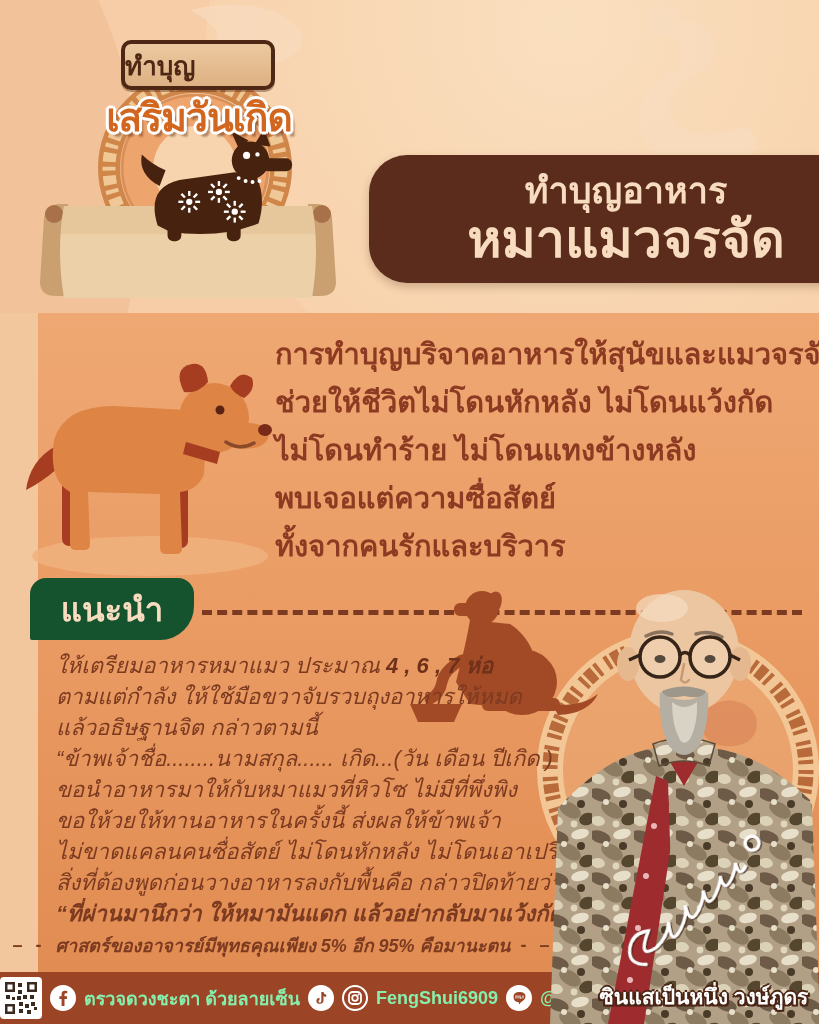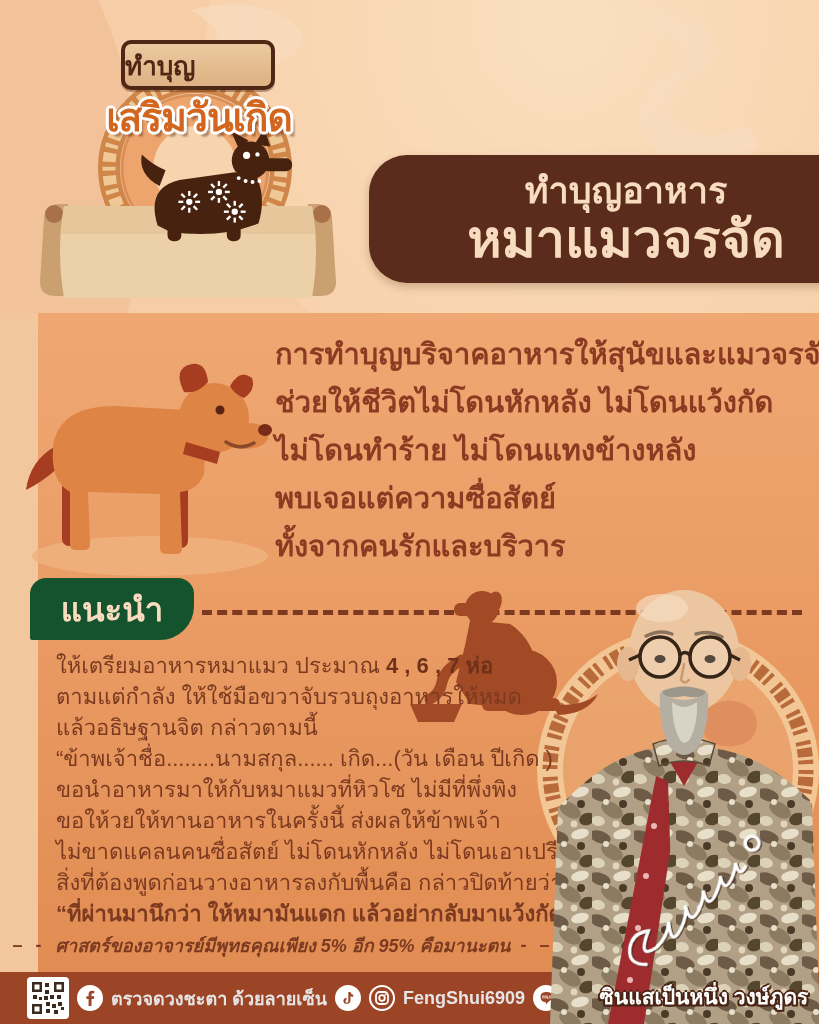"ให้เตรียมอาหารหมาแมว ประมาณ 4 , 6" .guide div { font-style: none -> italic }
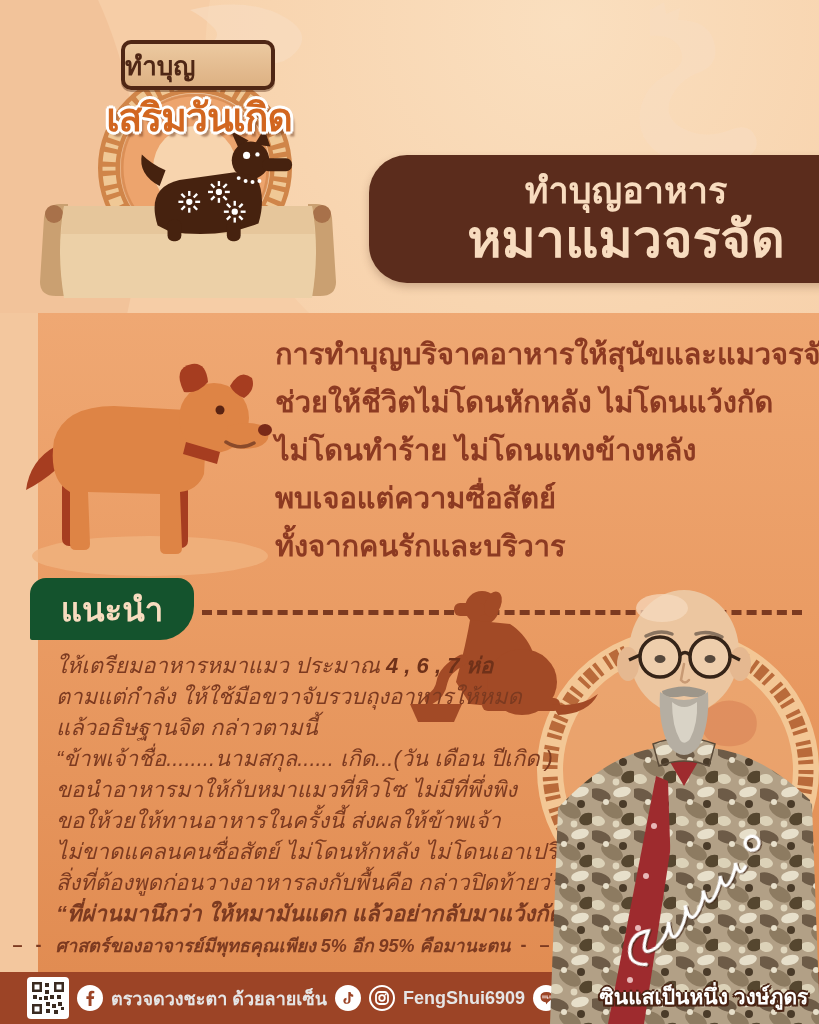"ตรวจดวงชะตา ด้วยลายเซ็น" .footer { color: #e5e5e5 -> #86efac; padding-left: 27px -> 0 }
